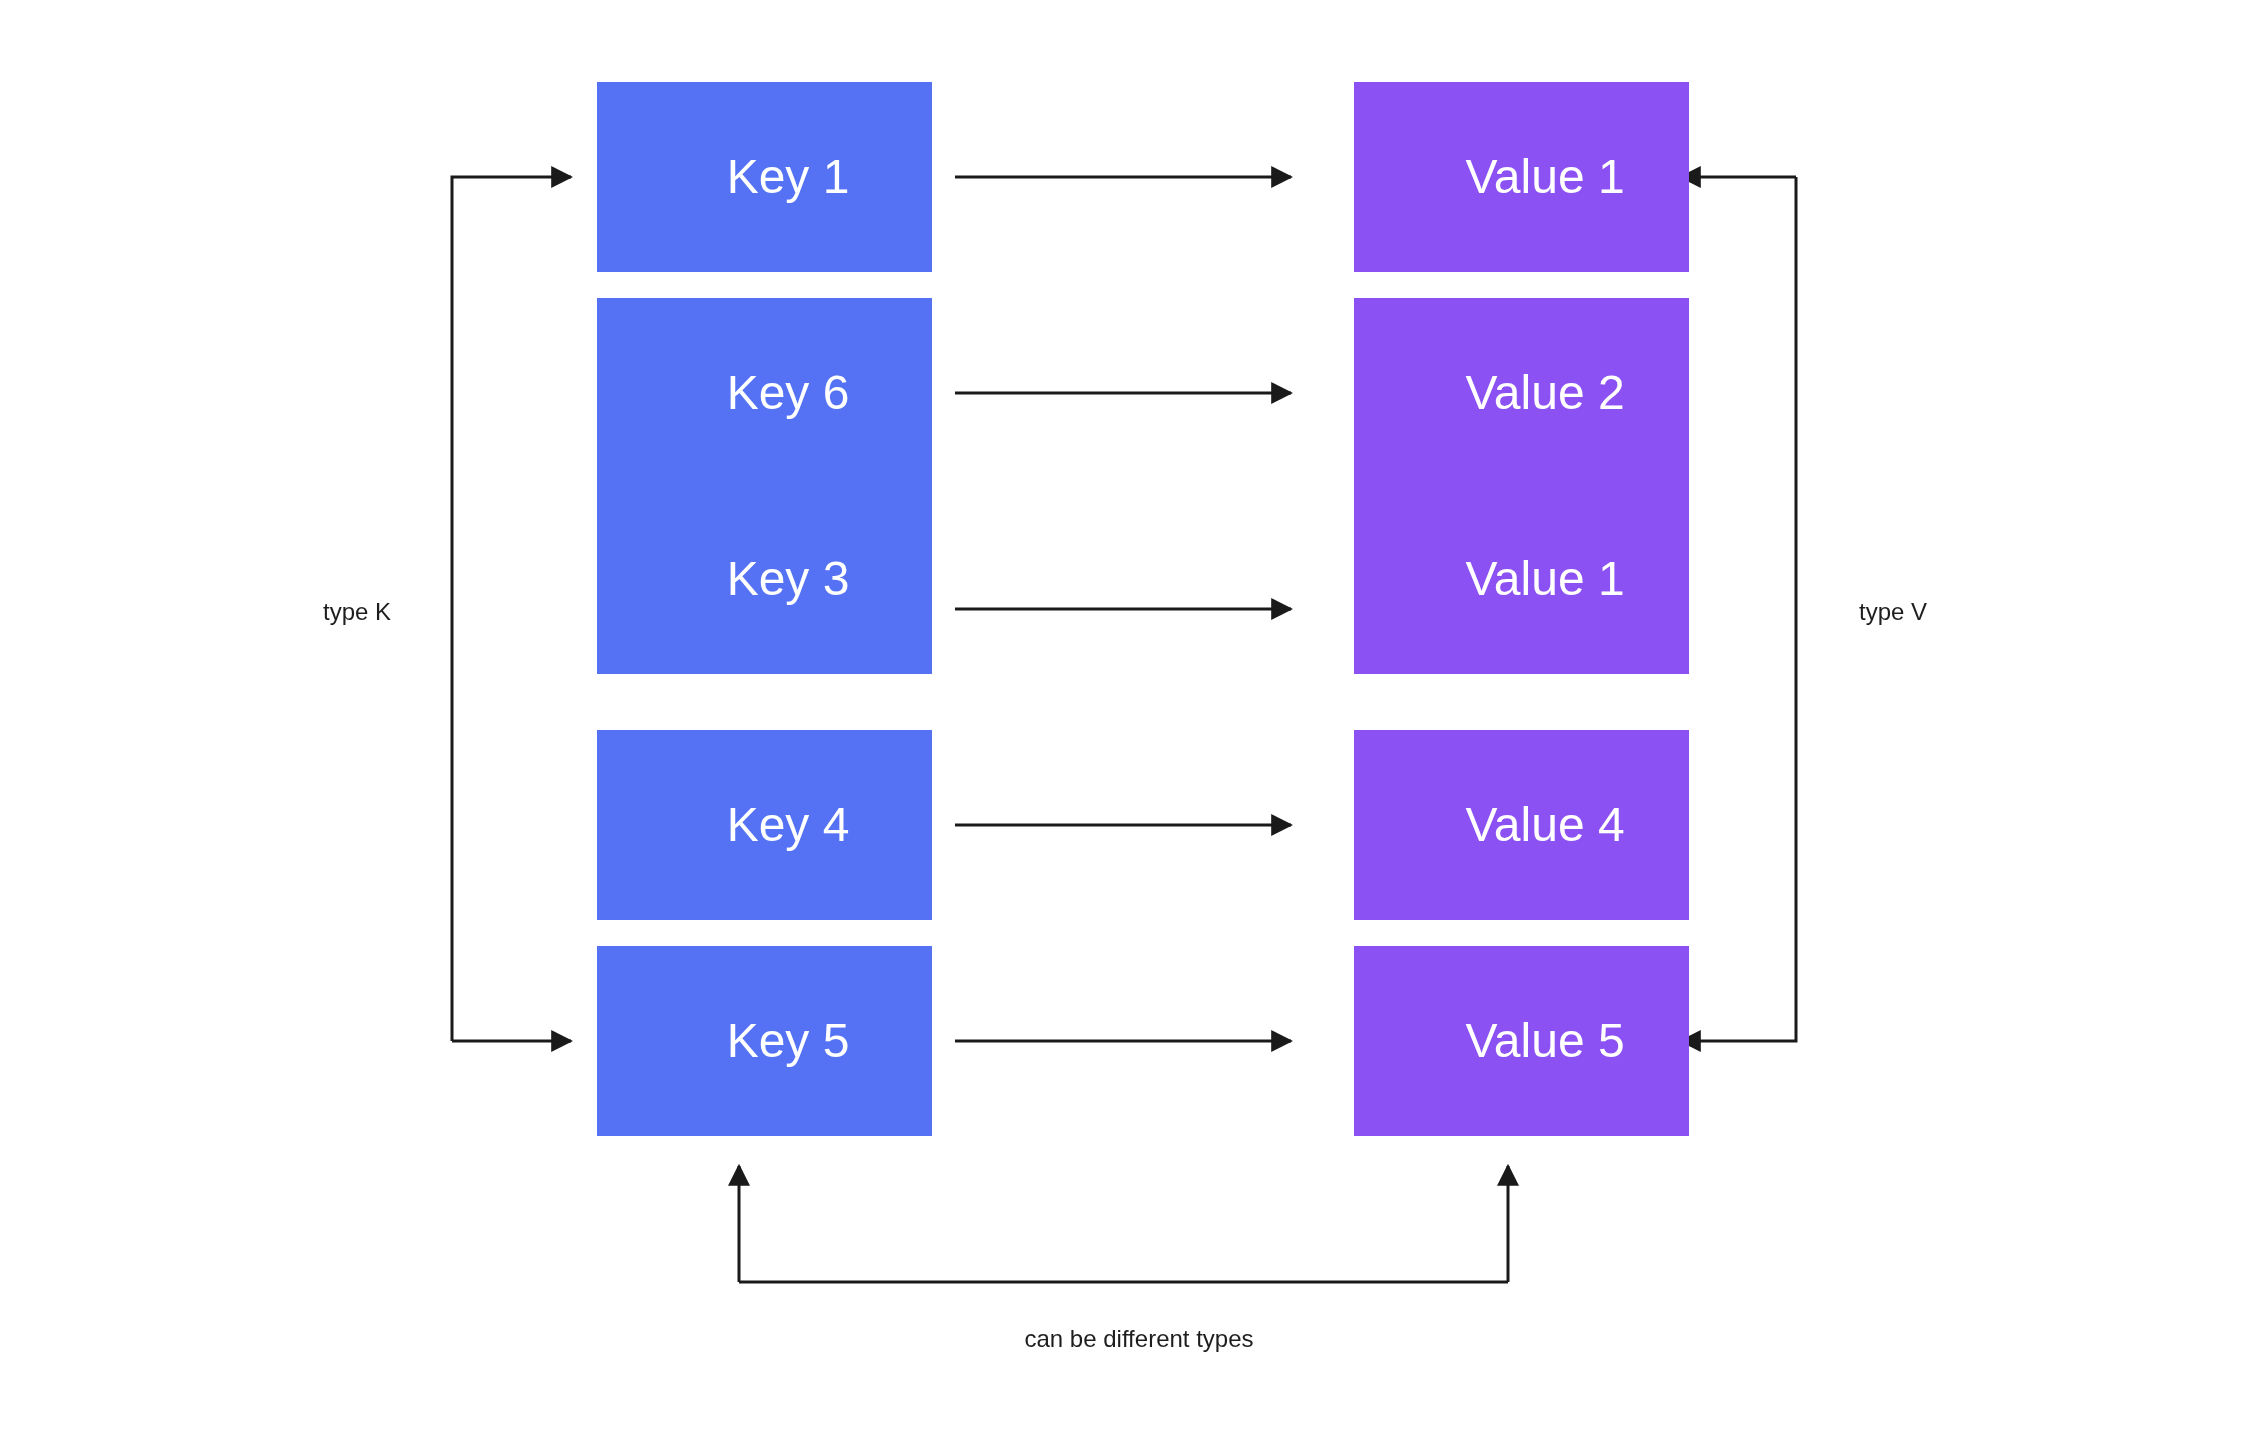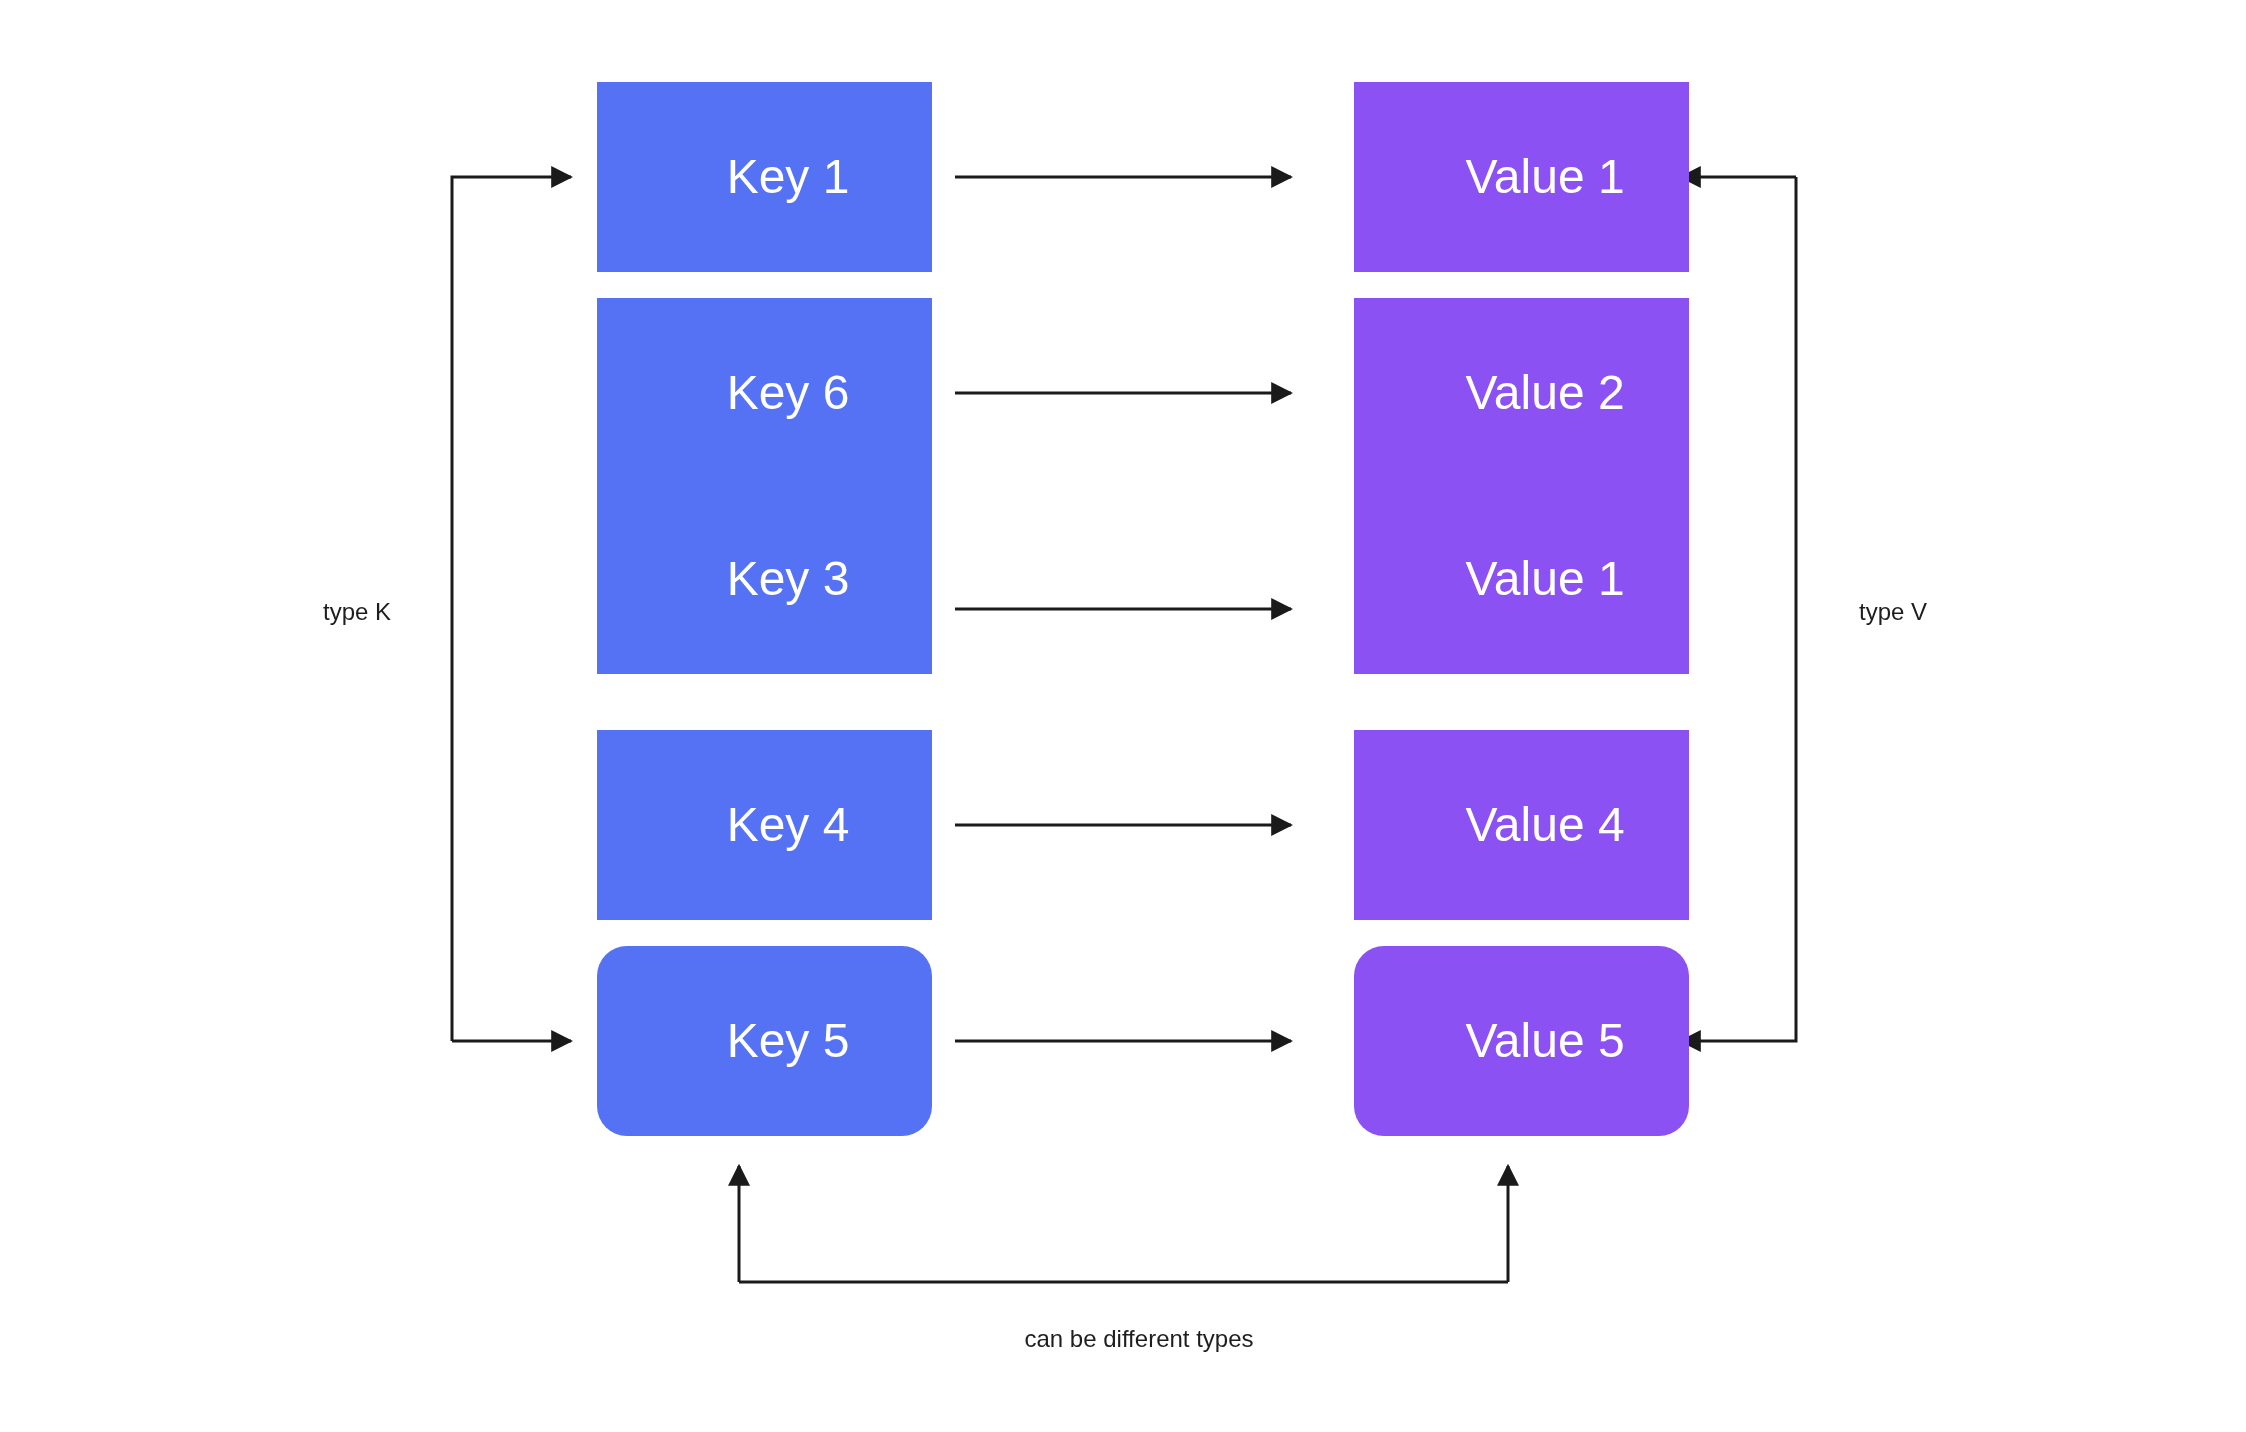"Key 5" .row-4 { border-radius: 30px -> none }
